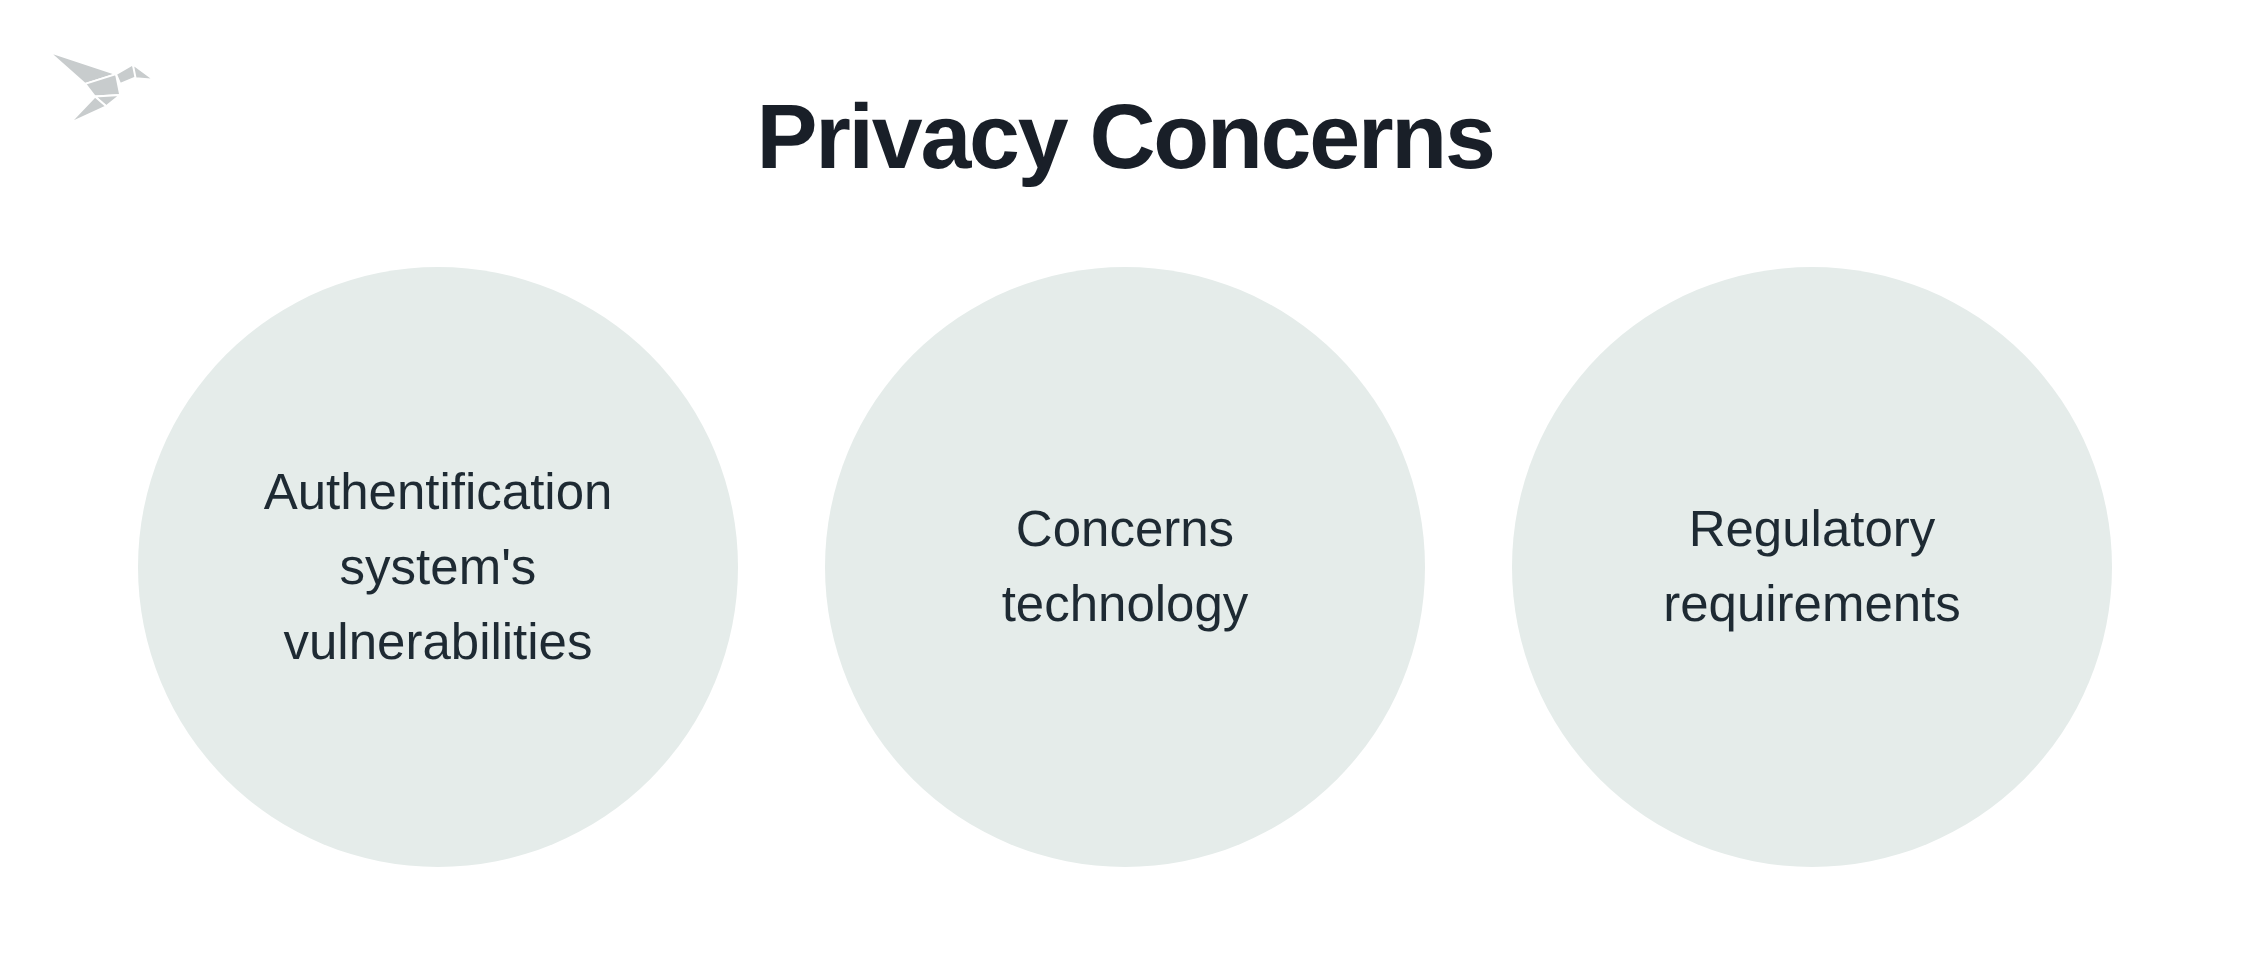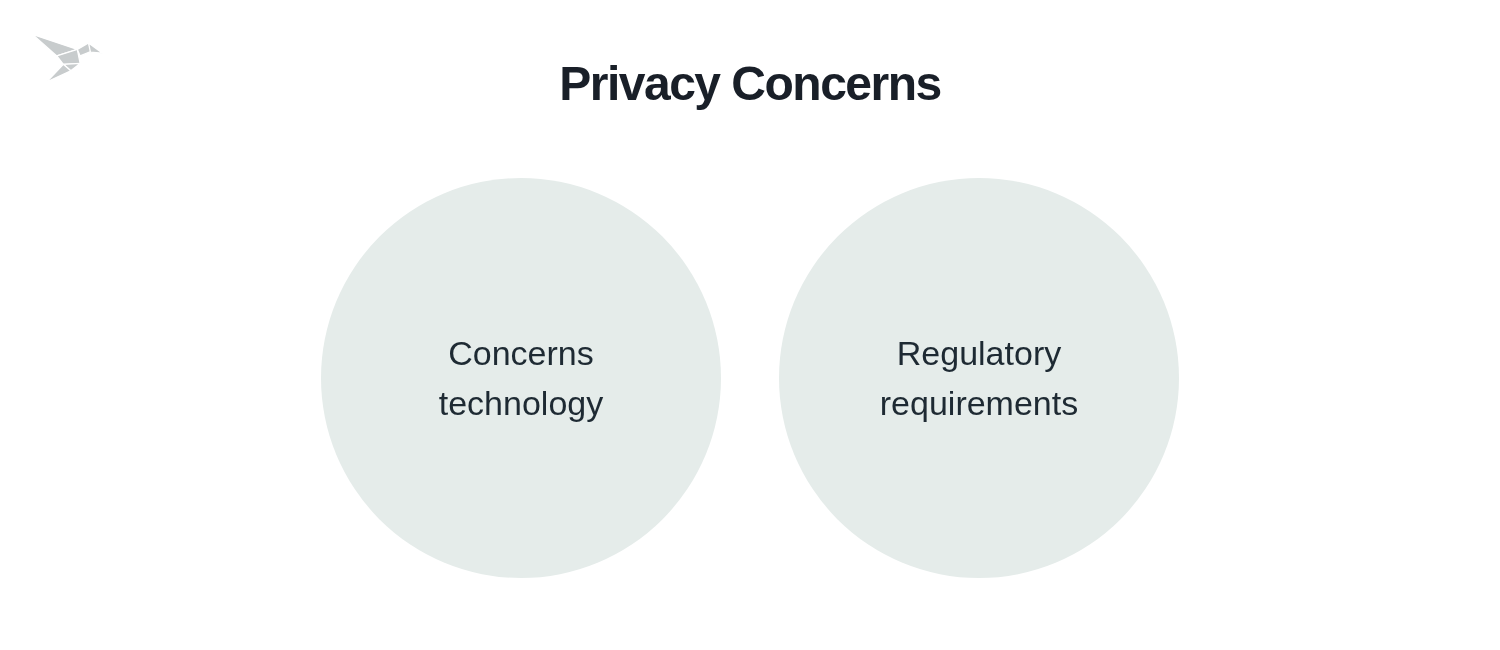"Privacy Concerns" .title { font-size: 48px -> 61px }
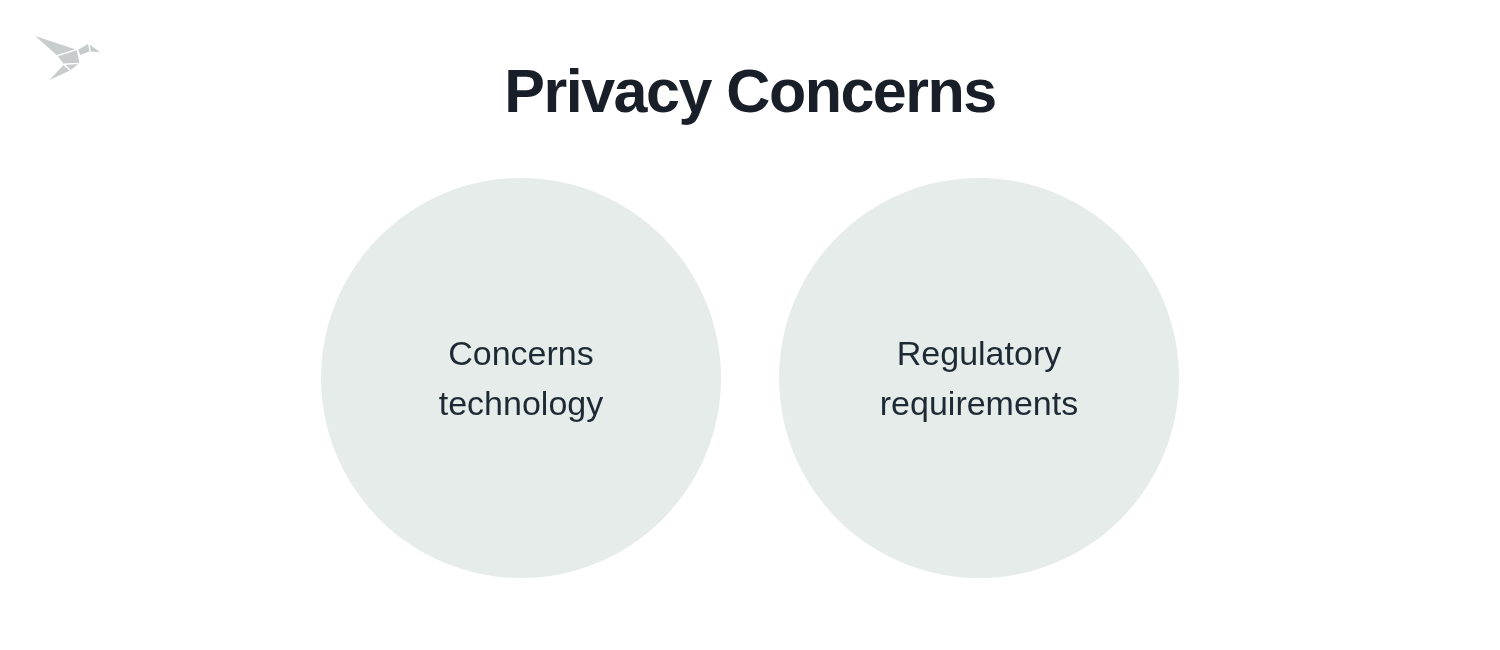"Authentification system's" div.circle { html: none -> <div> <span>Authentification system's vulnerabilities</span> </div> }
